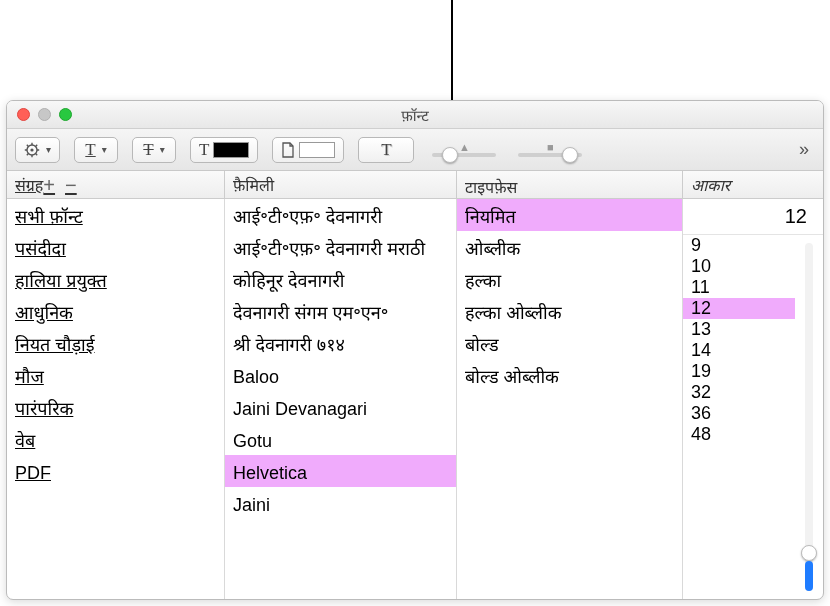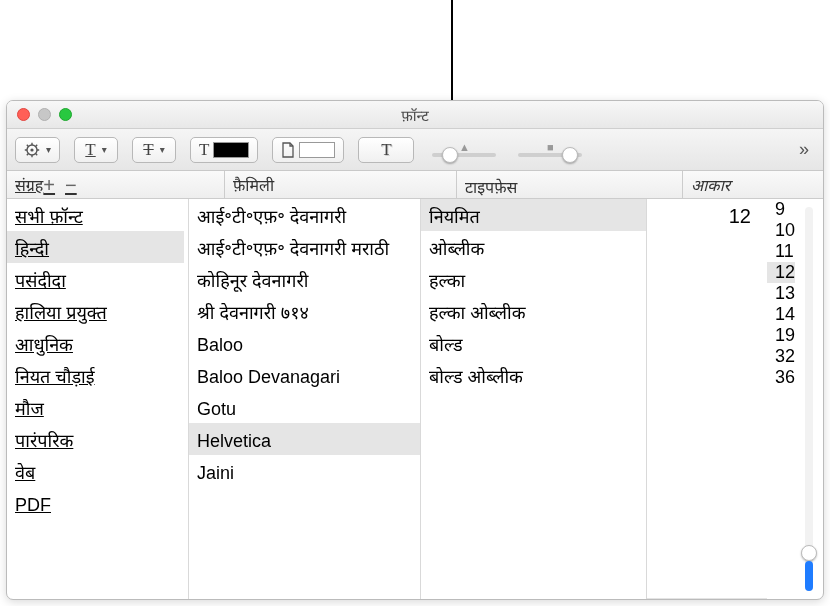"सभी फ़ॉन्ट" div.listcol { width: 182px -> 218px }
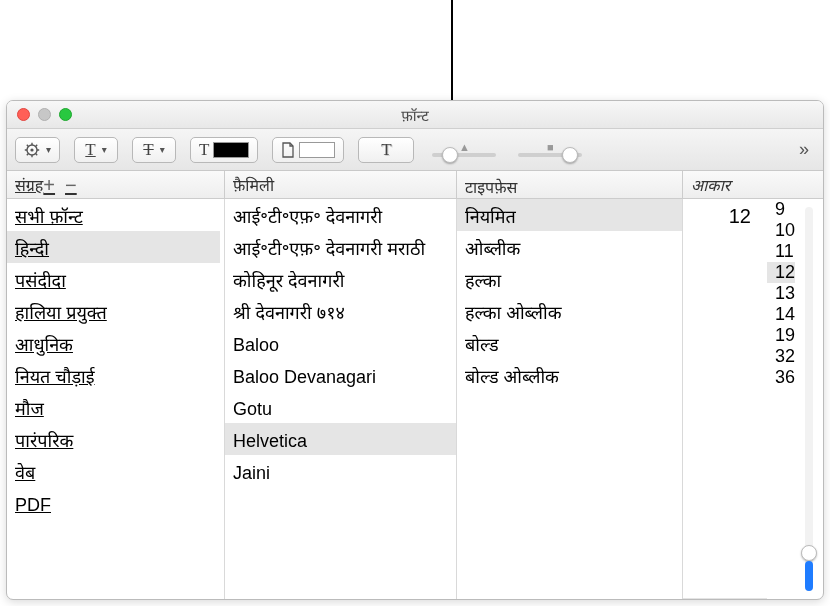"नियमित" .item.sel { background: #e5e5e5 -> #f0abfc }
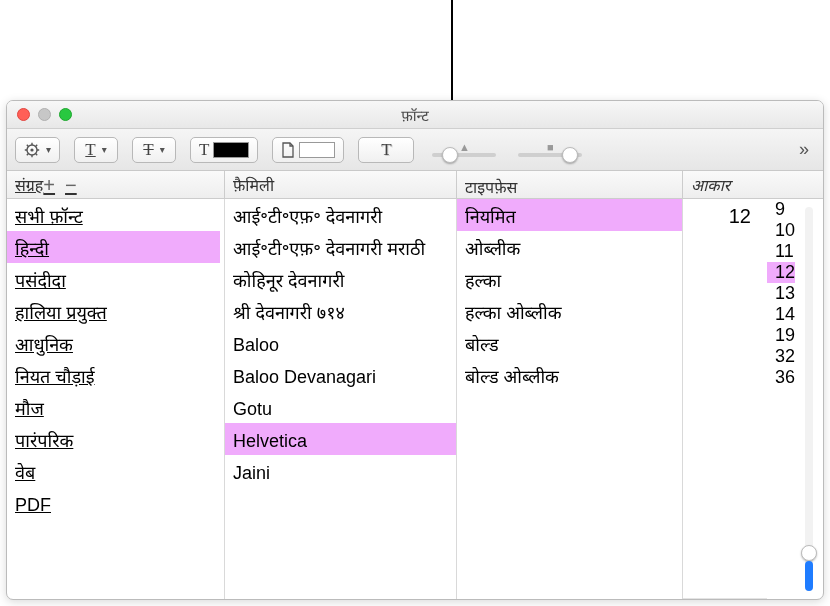"12" .sizepane { flex-direction: row -> column }
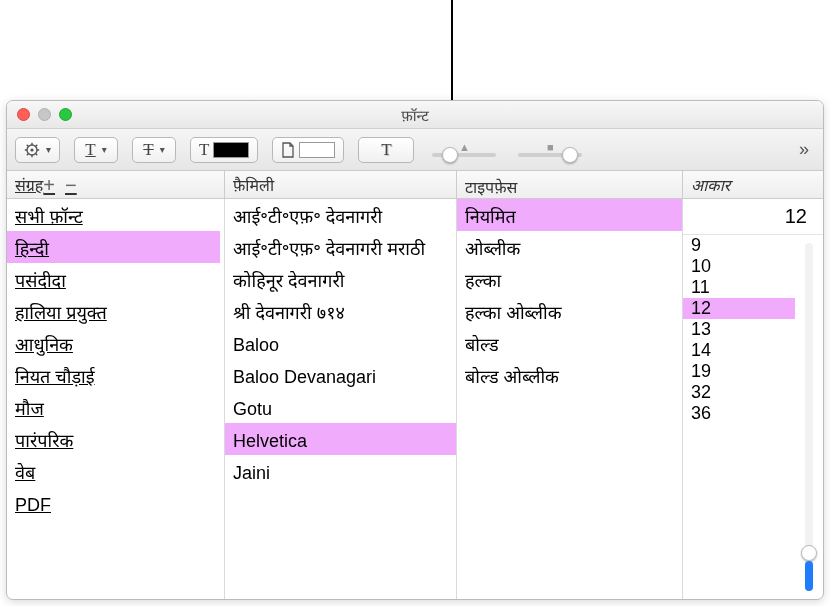"हिन्दी" div.item { html: <div>हिन्दी</div> -> none }
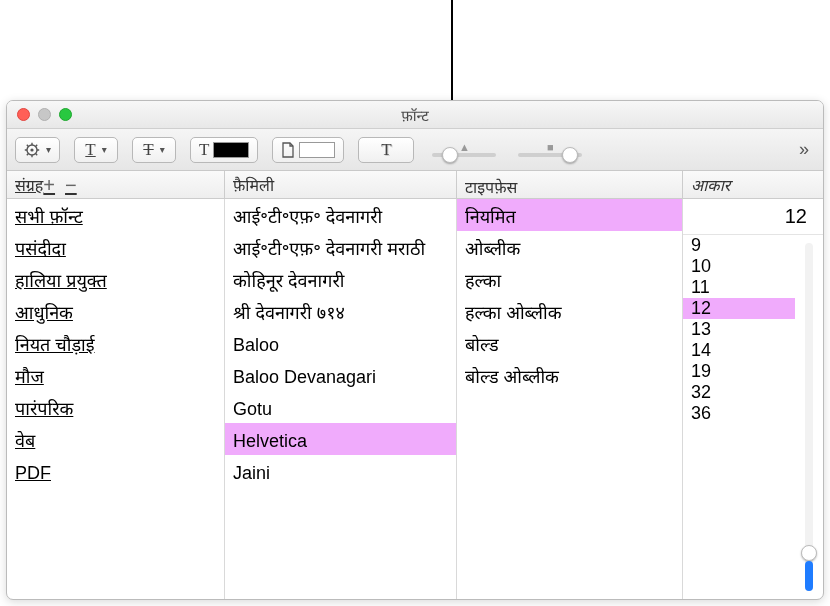"देवनागरी संगम एम॰एन॰" div.item { html: none -> <div>देवनागरी संगम एम॰एन॰</div> }
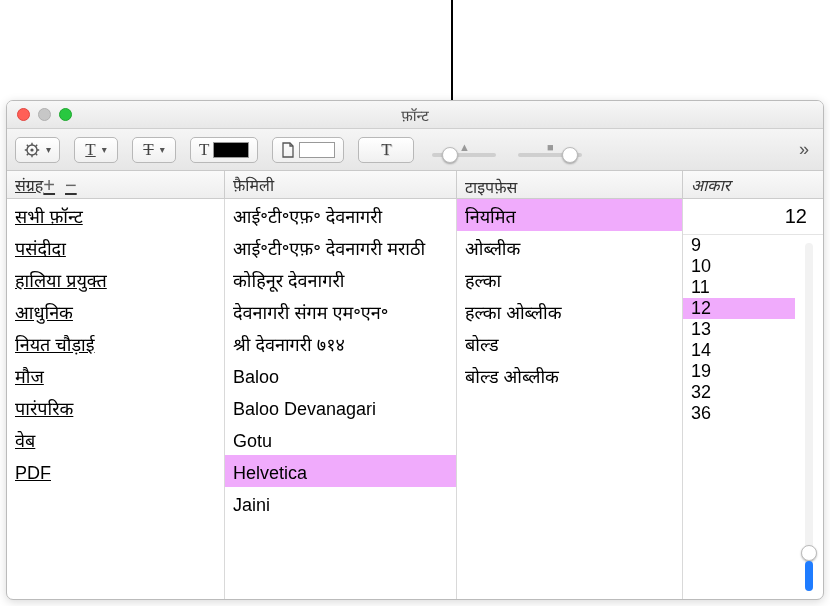"Baloo Devanagari" div.item { text: Baloo -> Jaini }
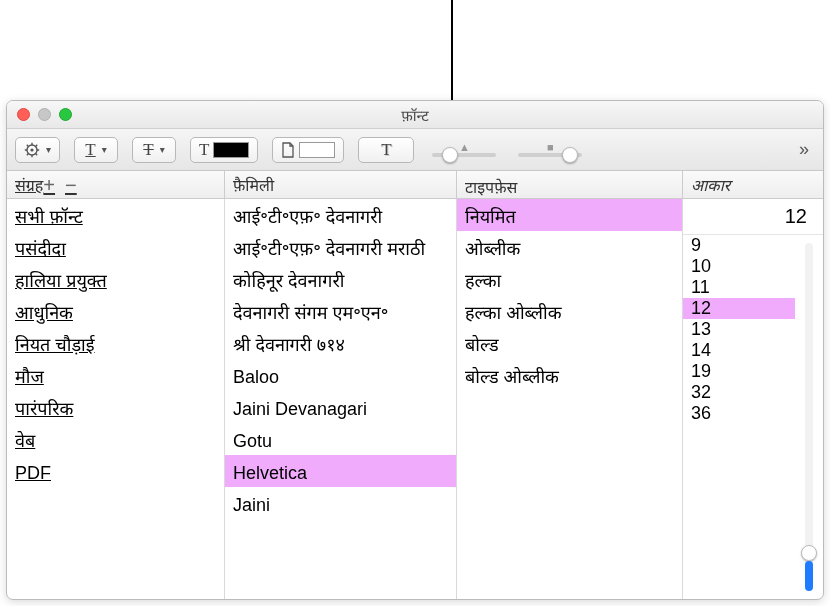"48" div.item { html: none -> <div>48</div> }
